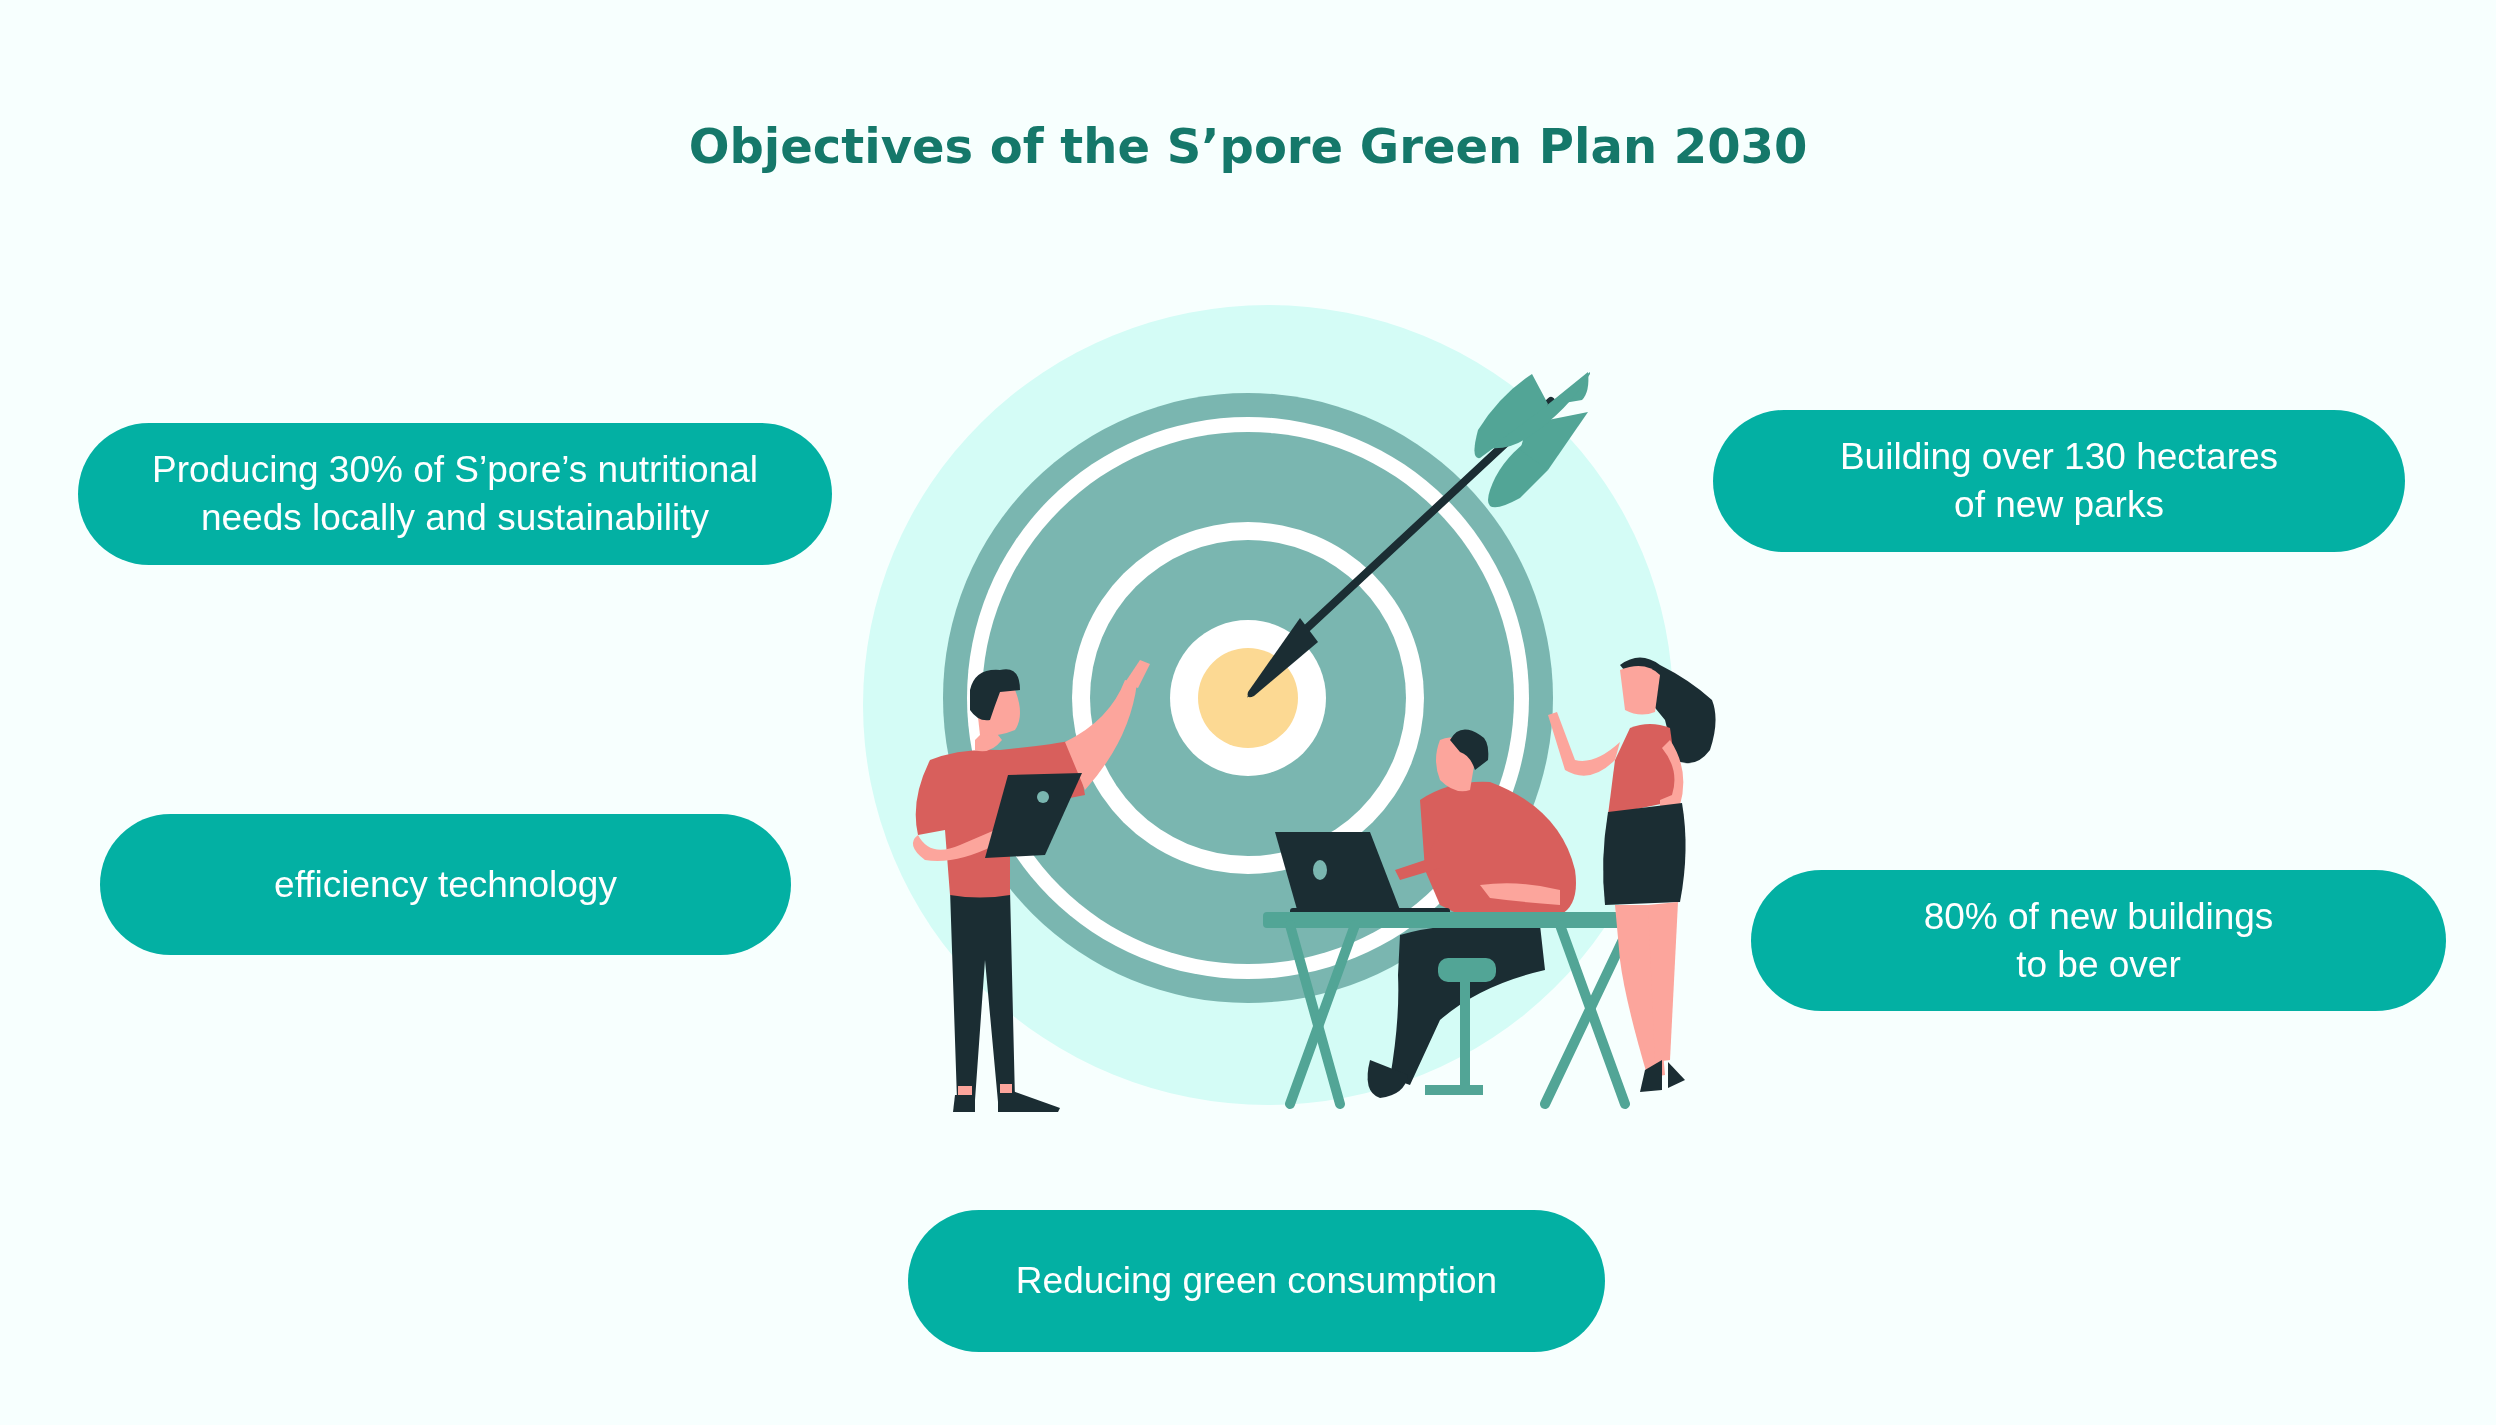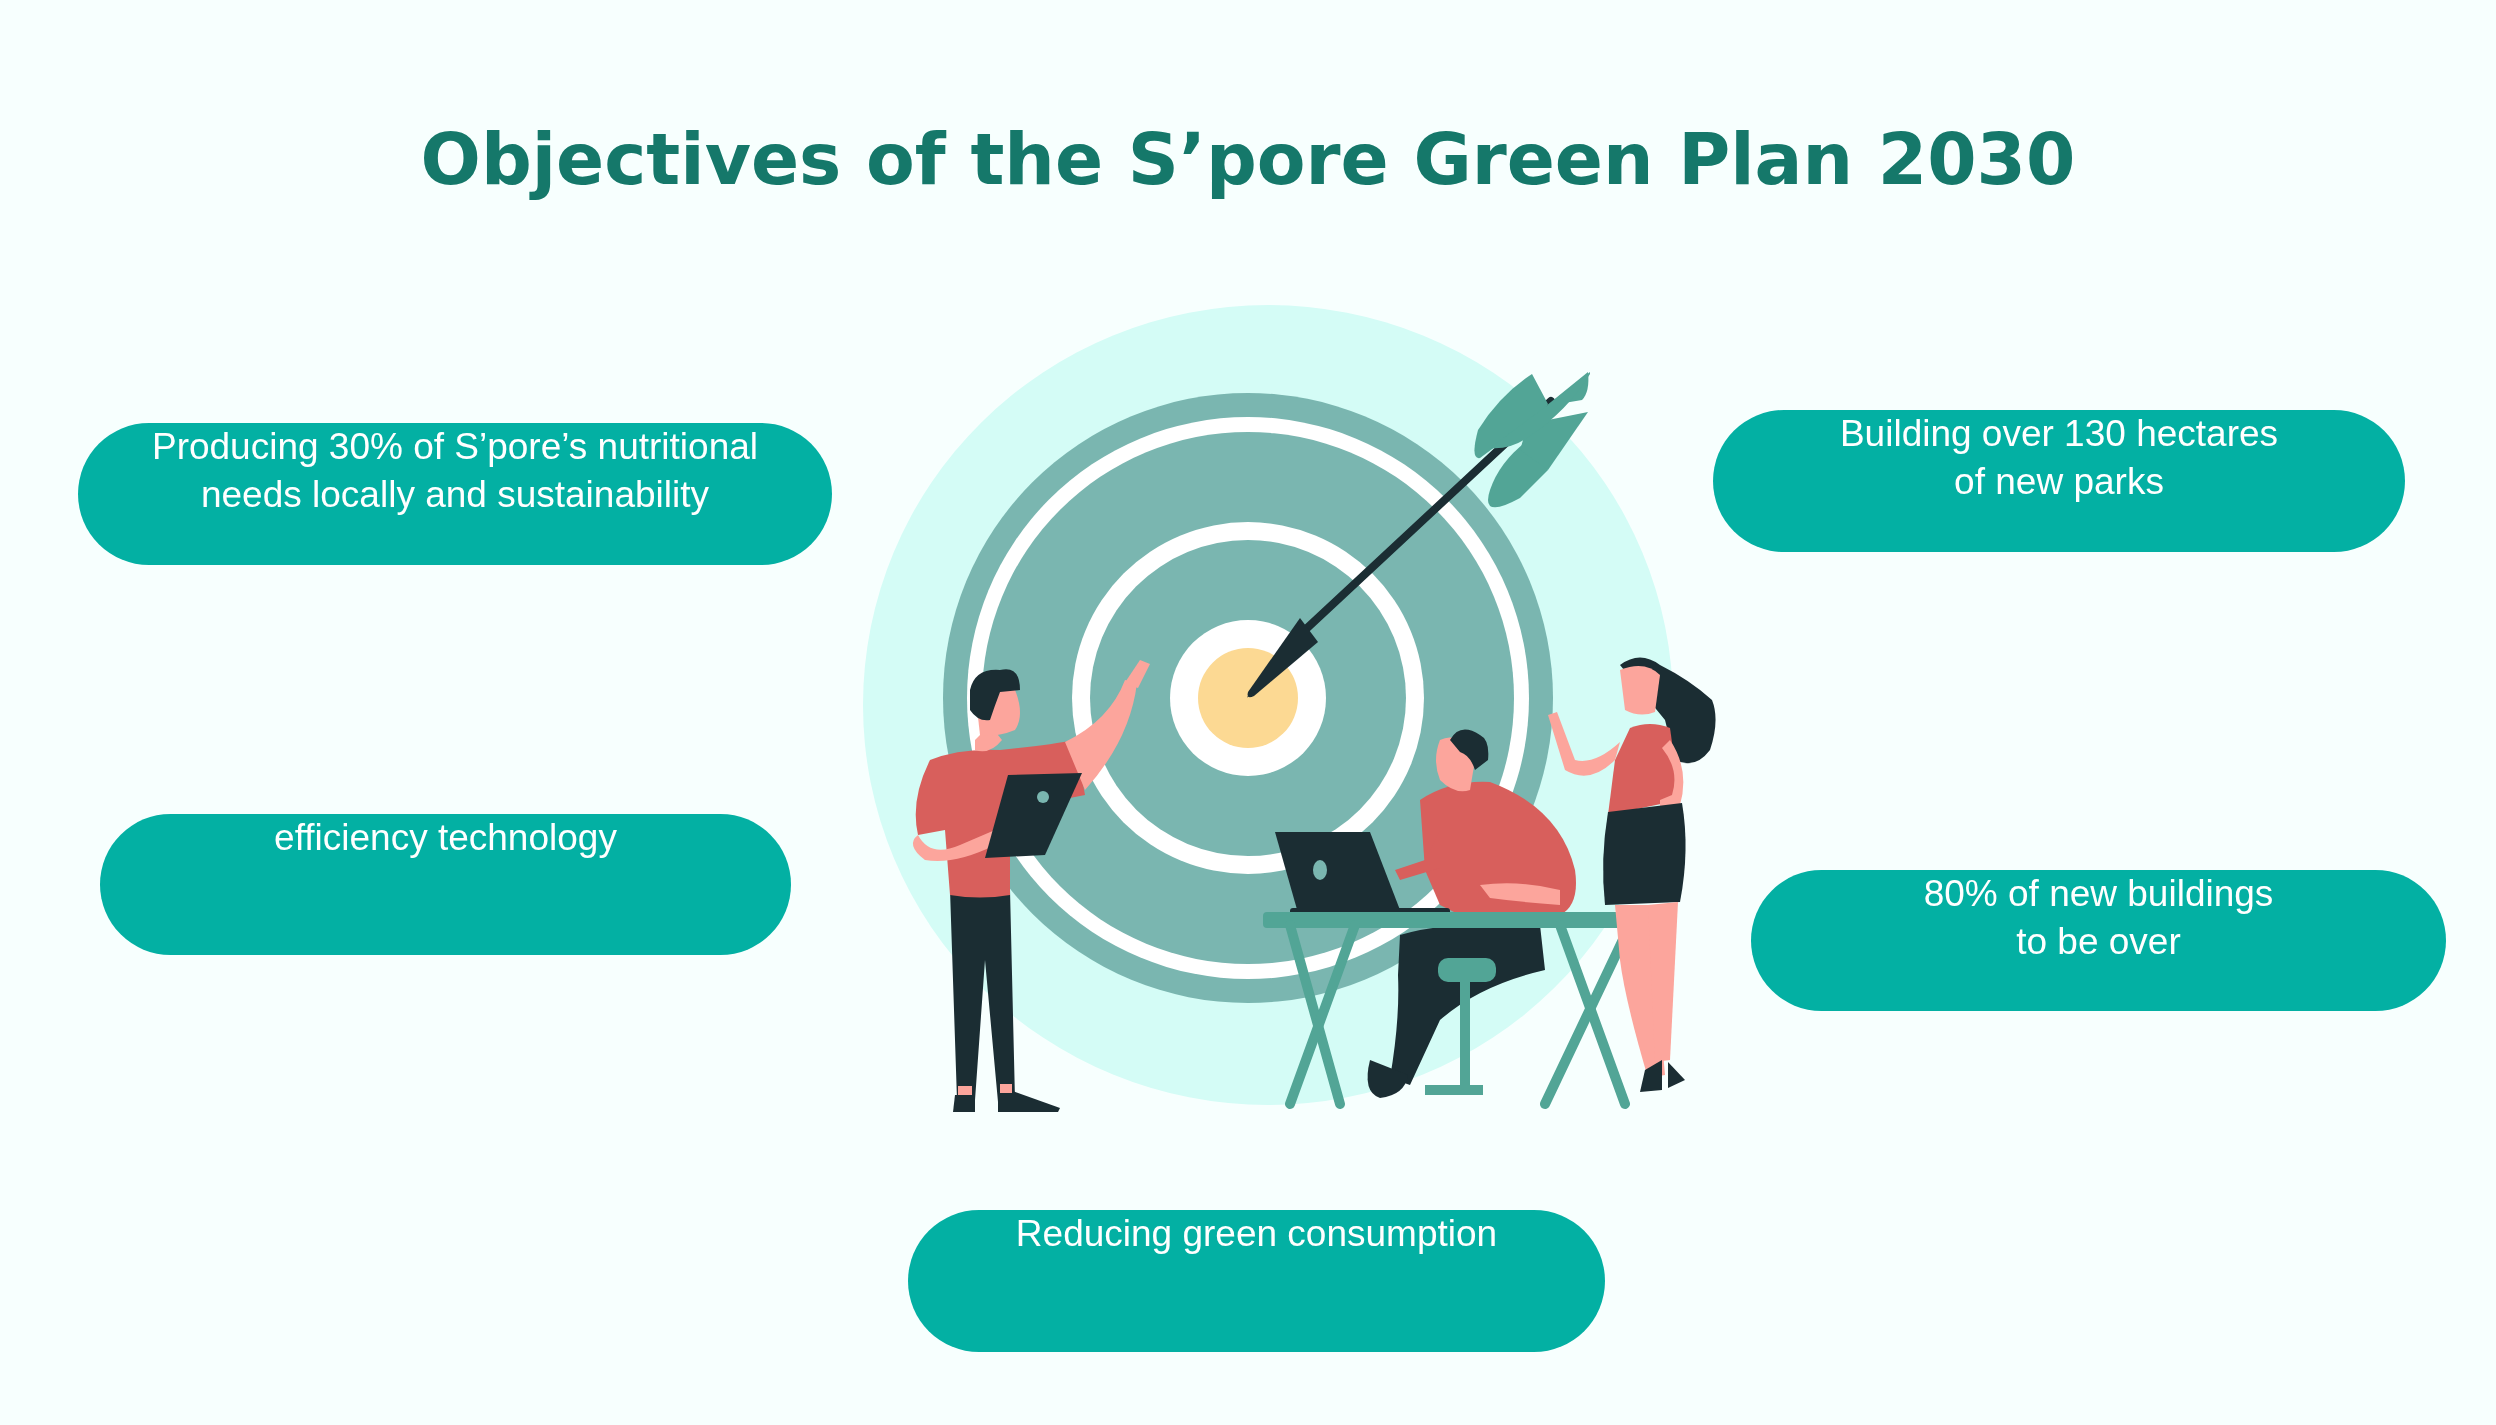"Objectives of the S’pore Green" .title { font-size: 71px -> 48px }
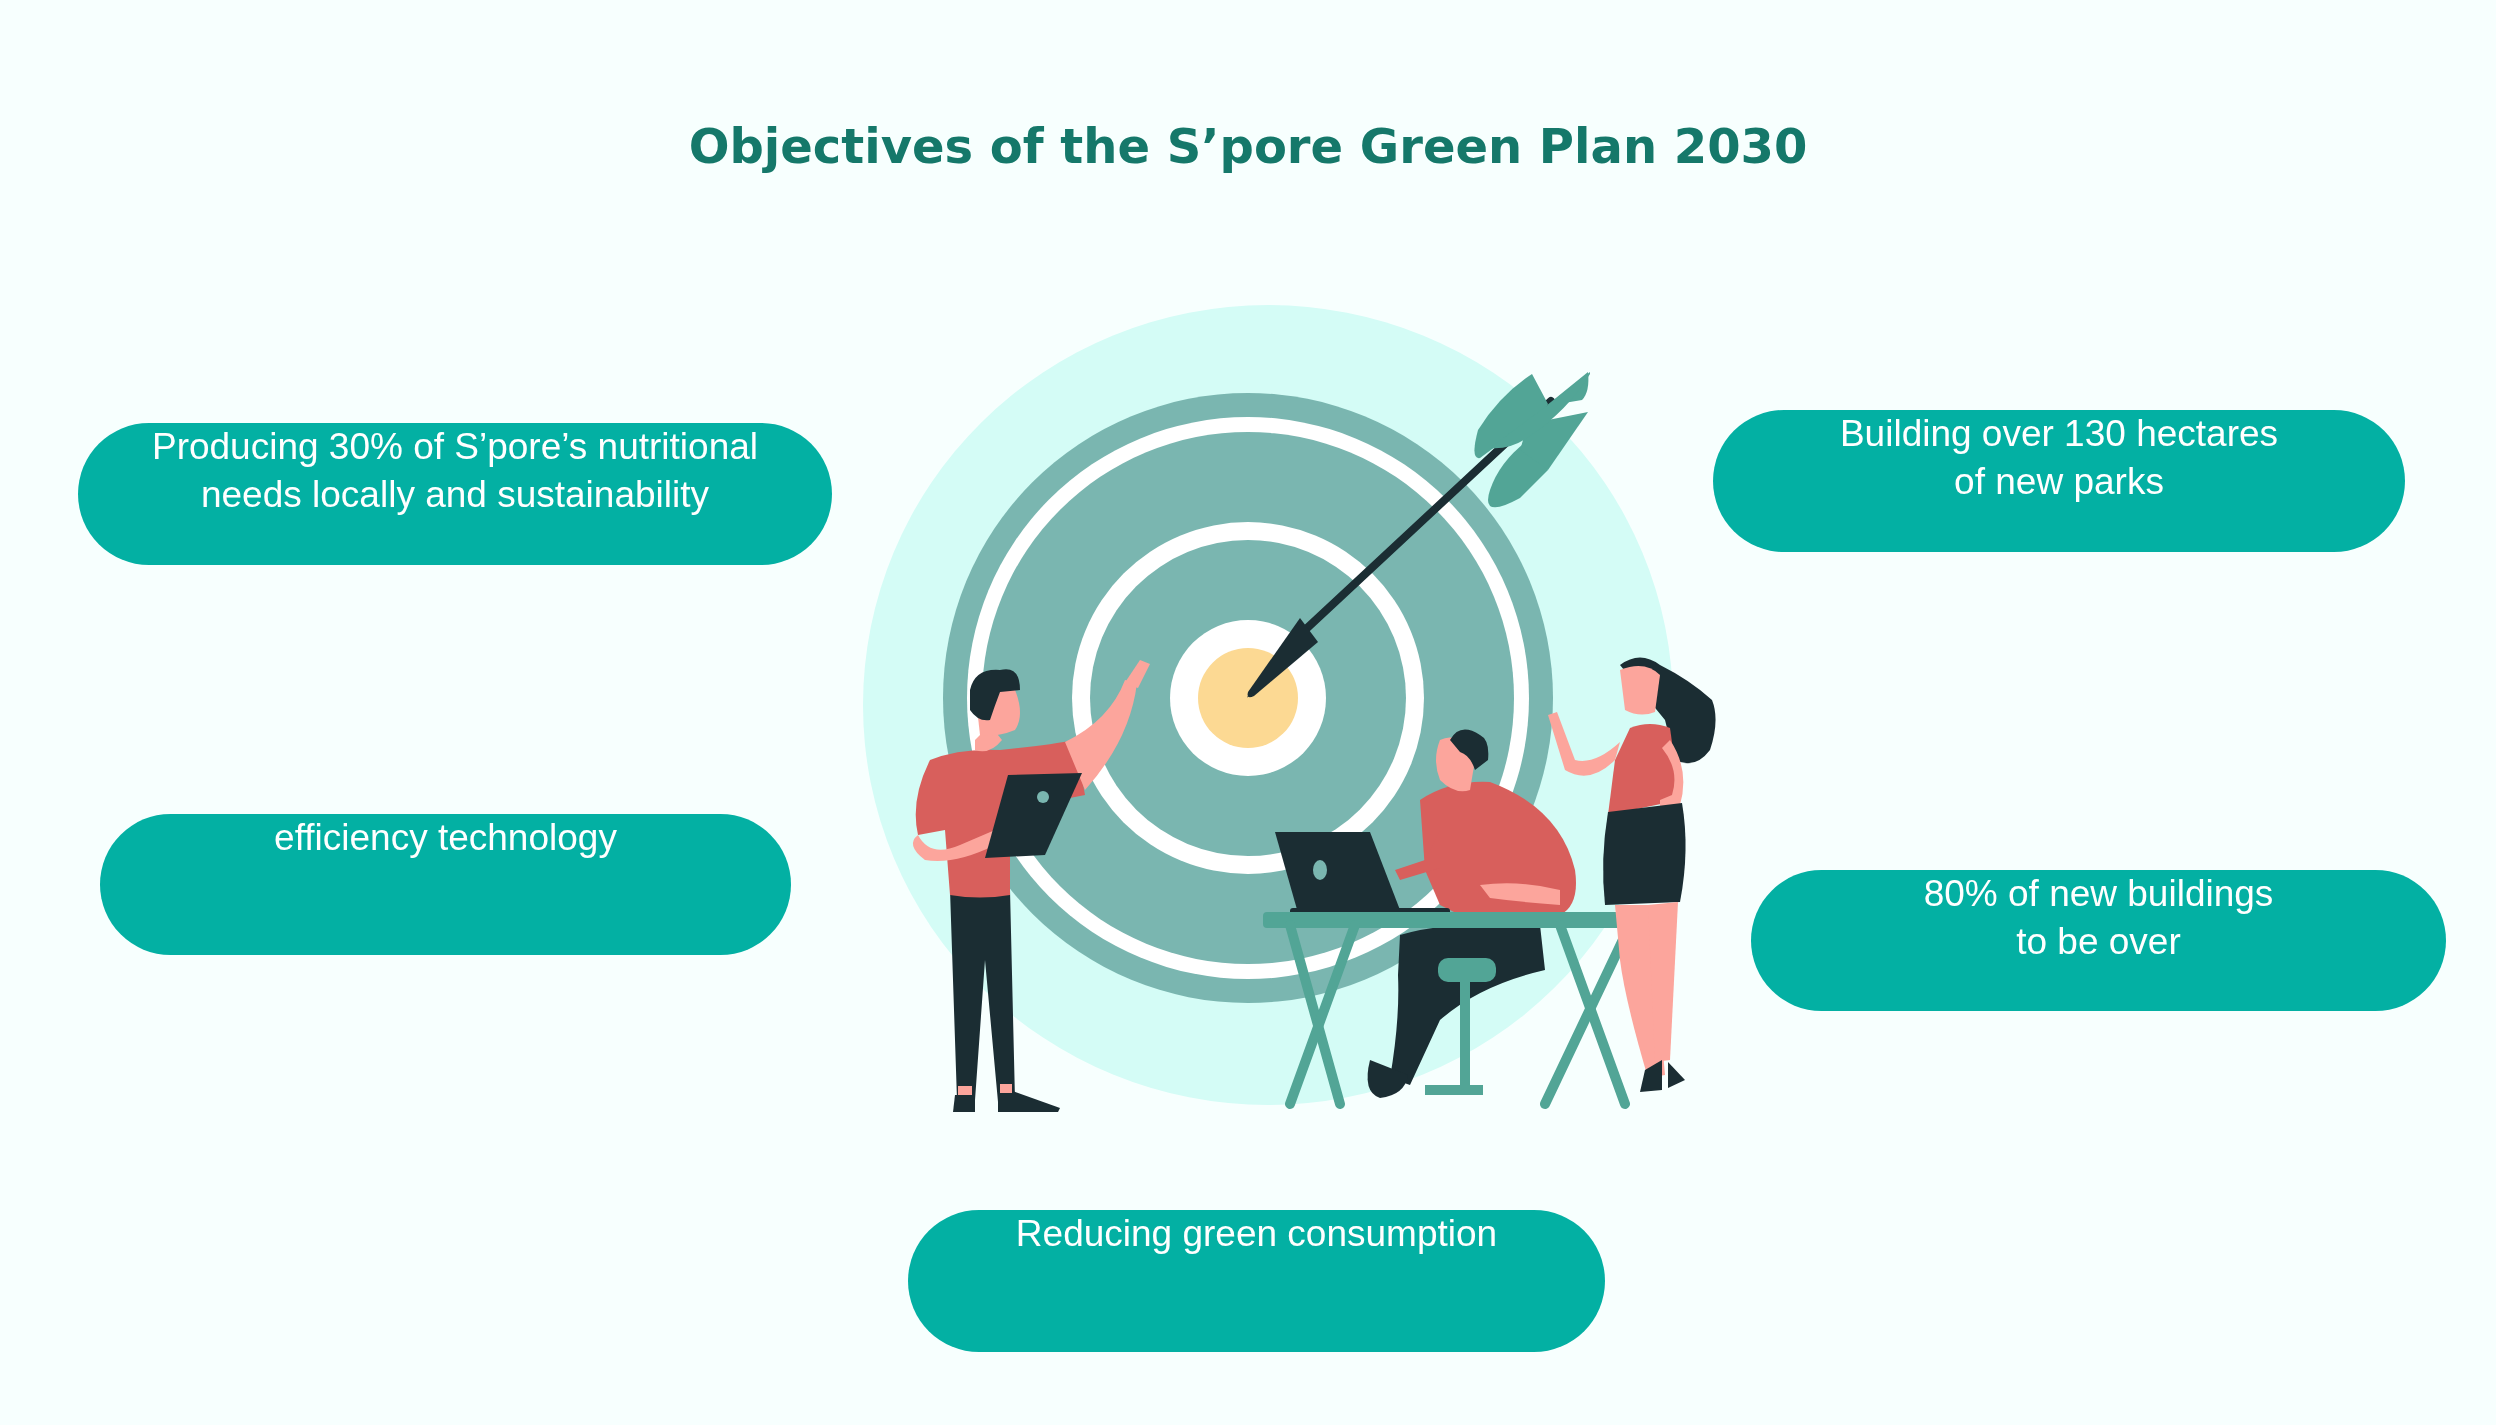"Producing 30% of S’pore’s nutritional" .pill { align-items: none -> center }
